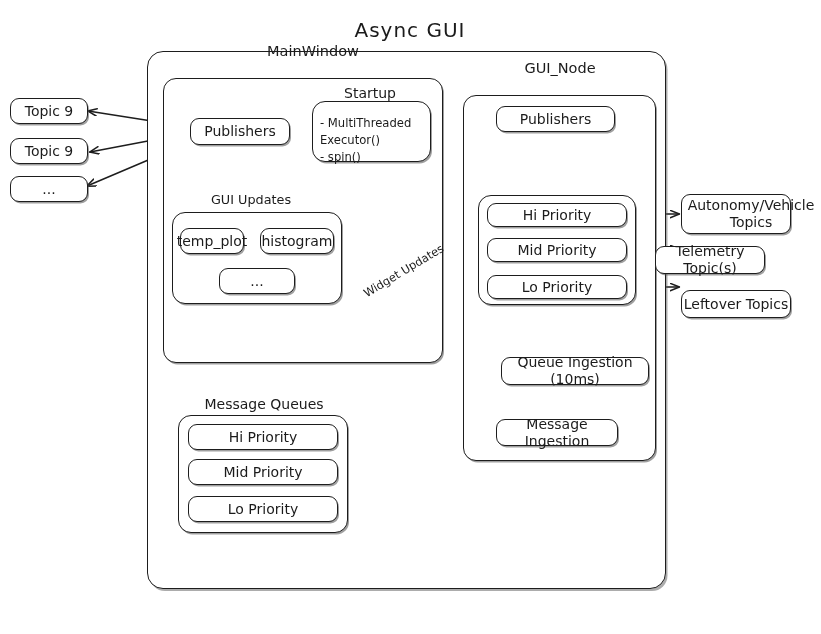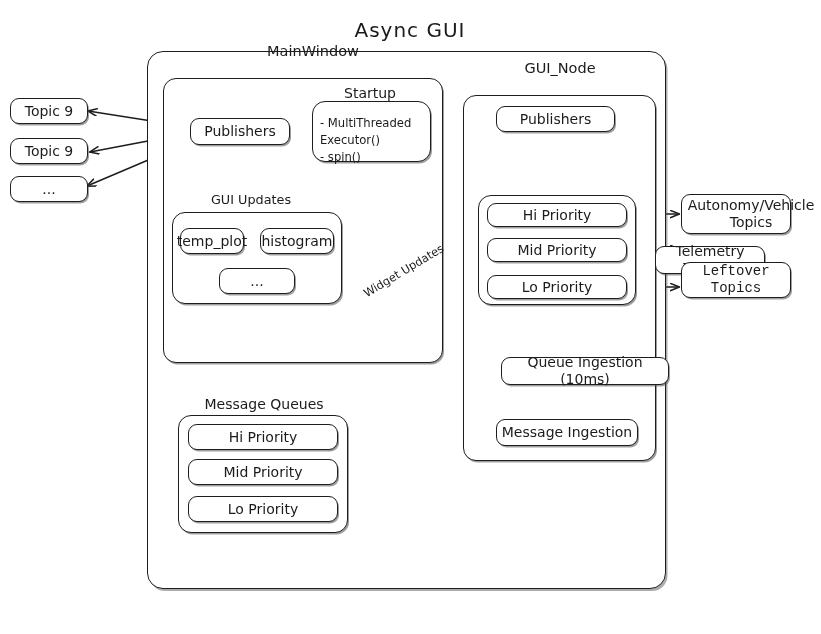"Leftover Topics" div.node { font-family: Liberation Mono, monospace -> none; height: 36px -> 28px; top: 262px -> 290px }
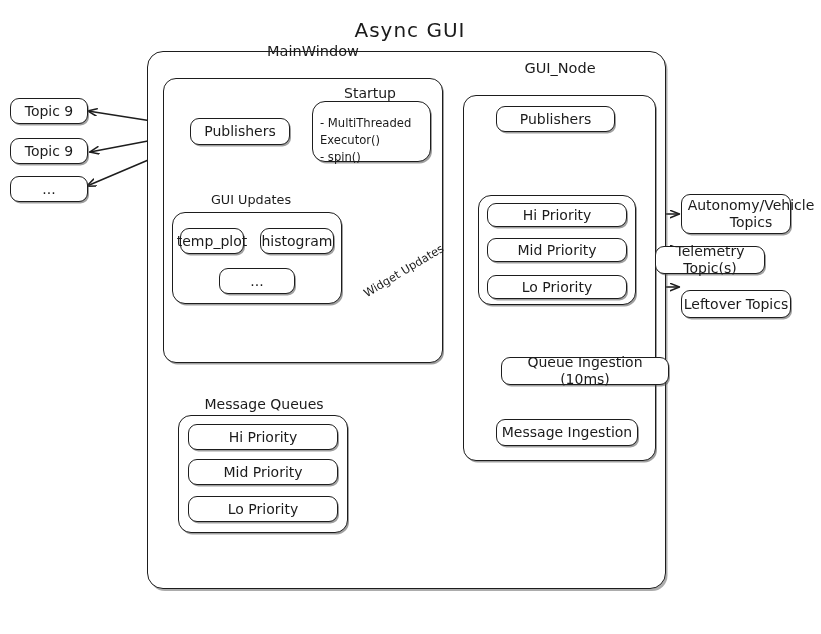"Queue Ingestion (10ms)" div.node { width: 168px -> 148px }
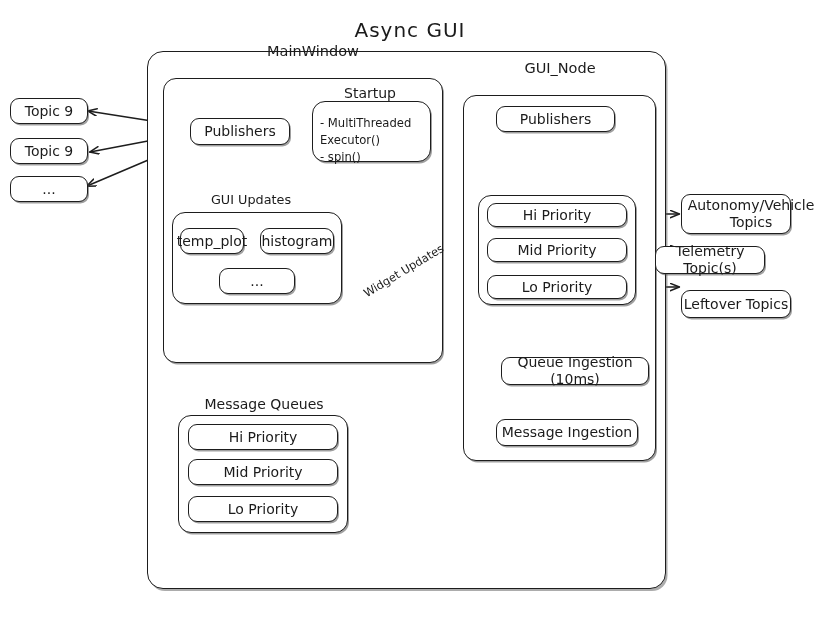"Message Ingestion" div.node { width: 142px -> 122px }
